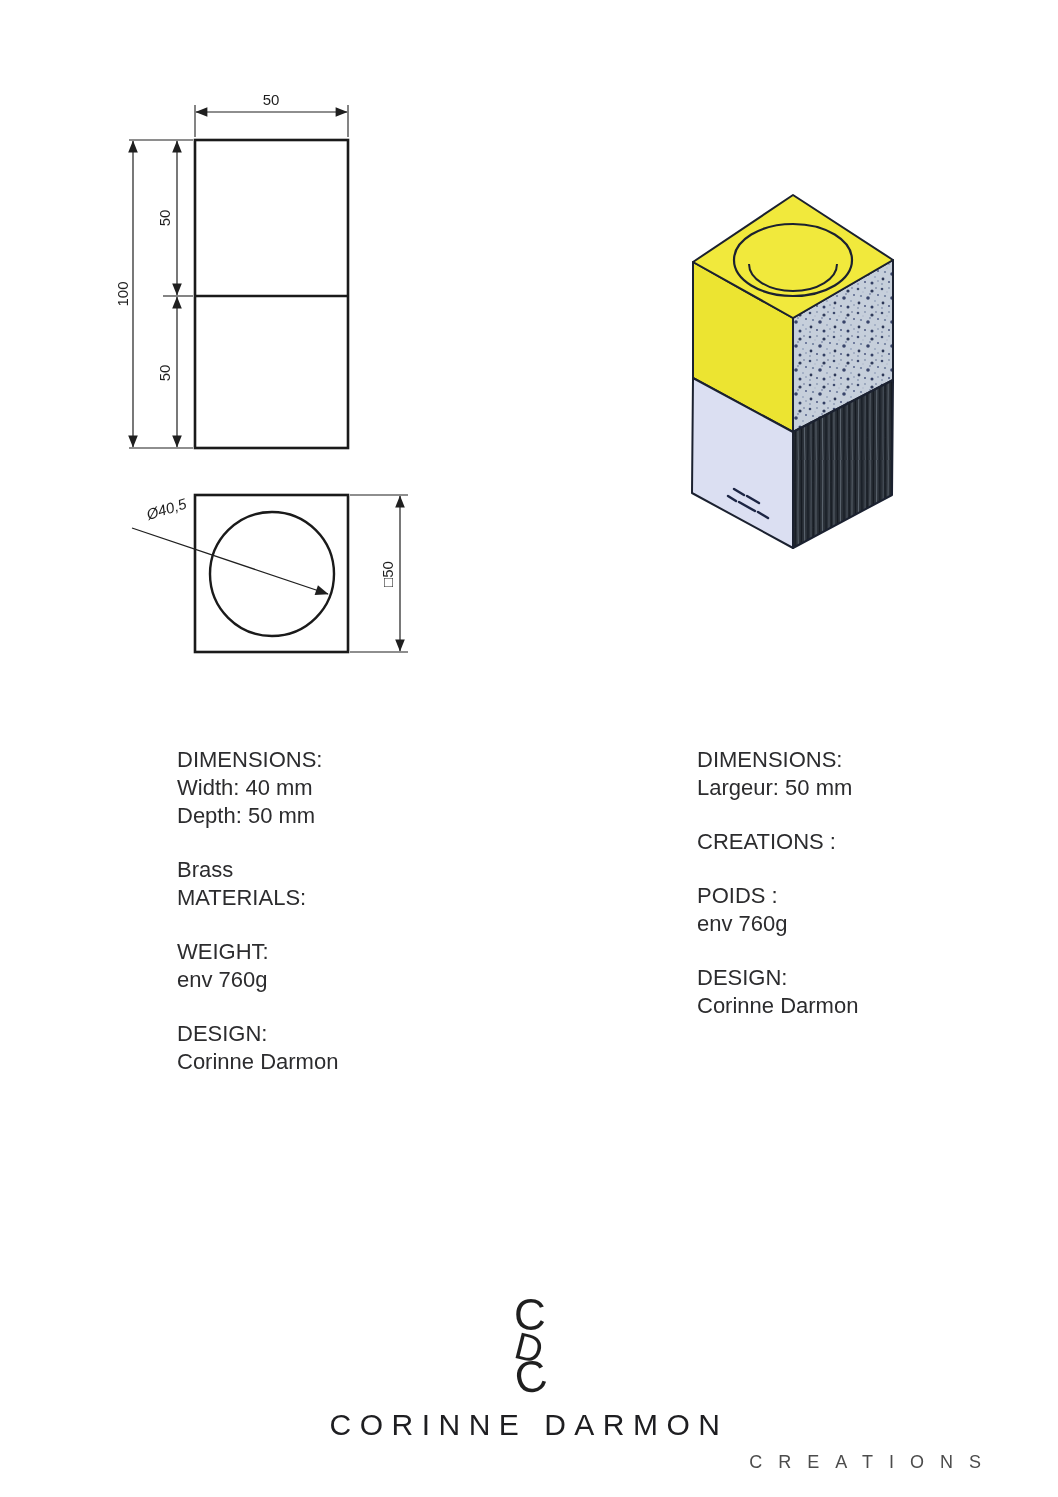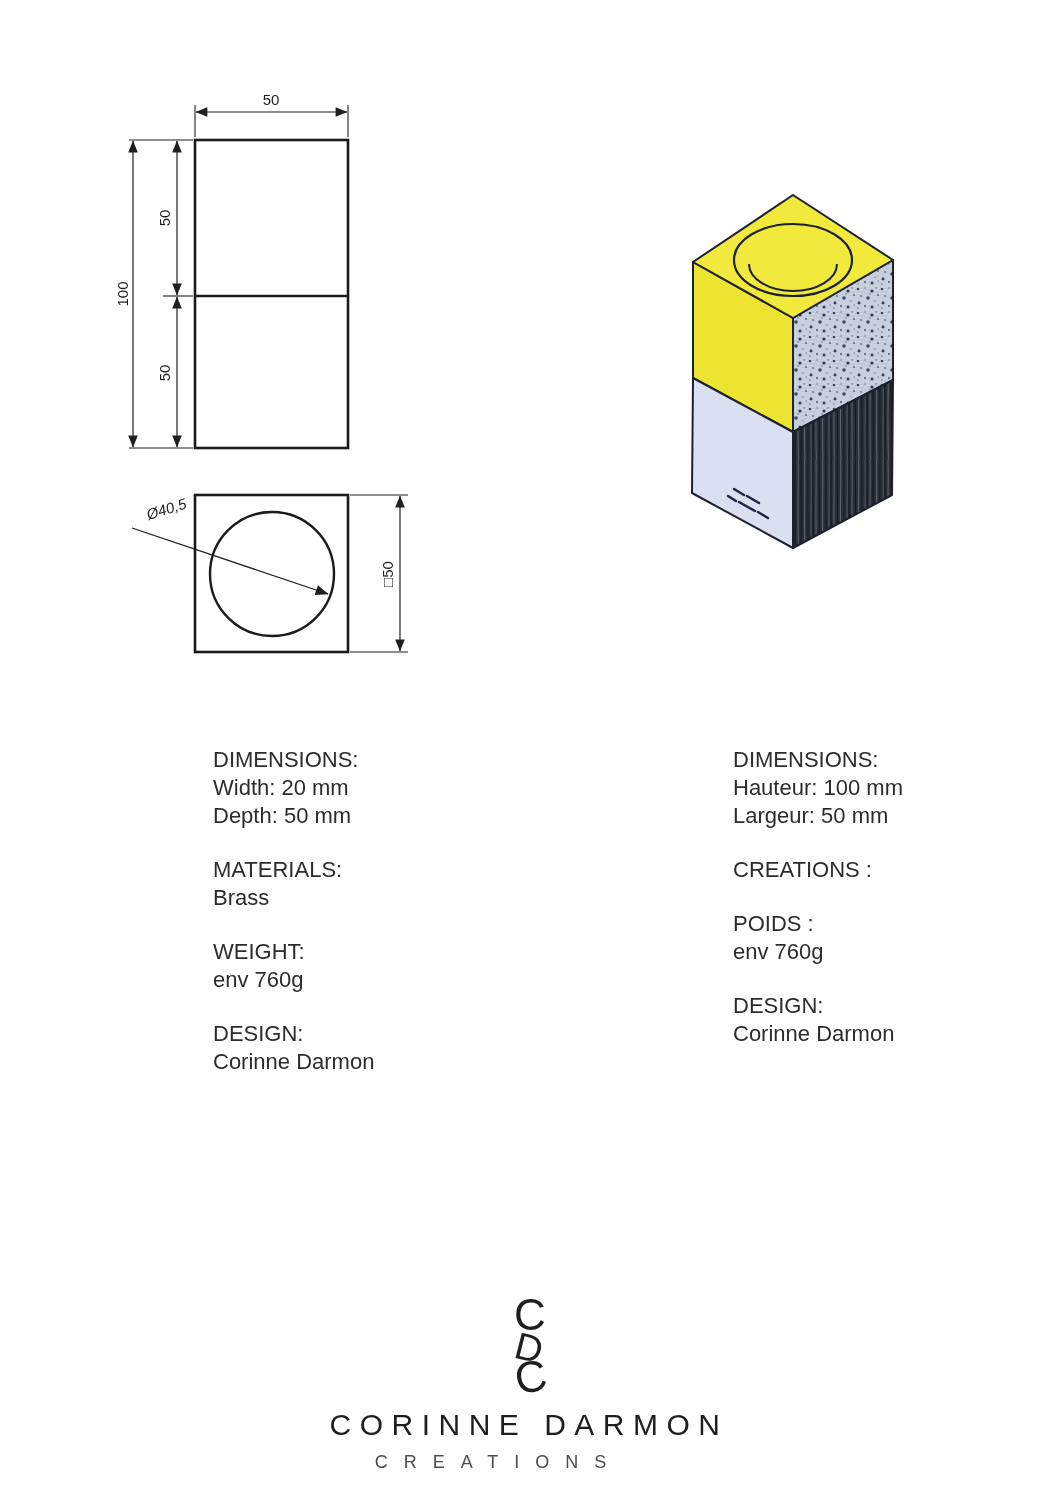"DIMENSIONS:" .spec-group { margin-left: 36px -> none }
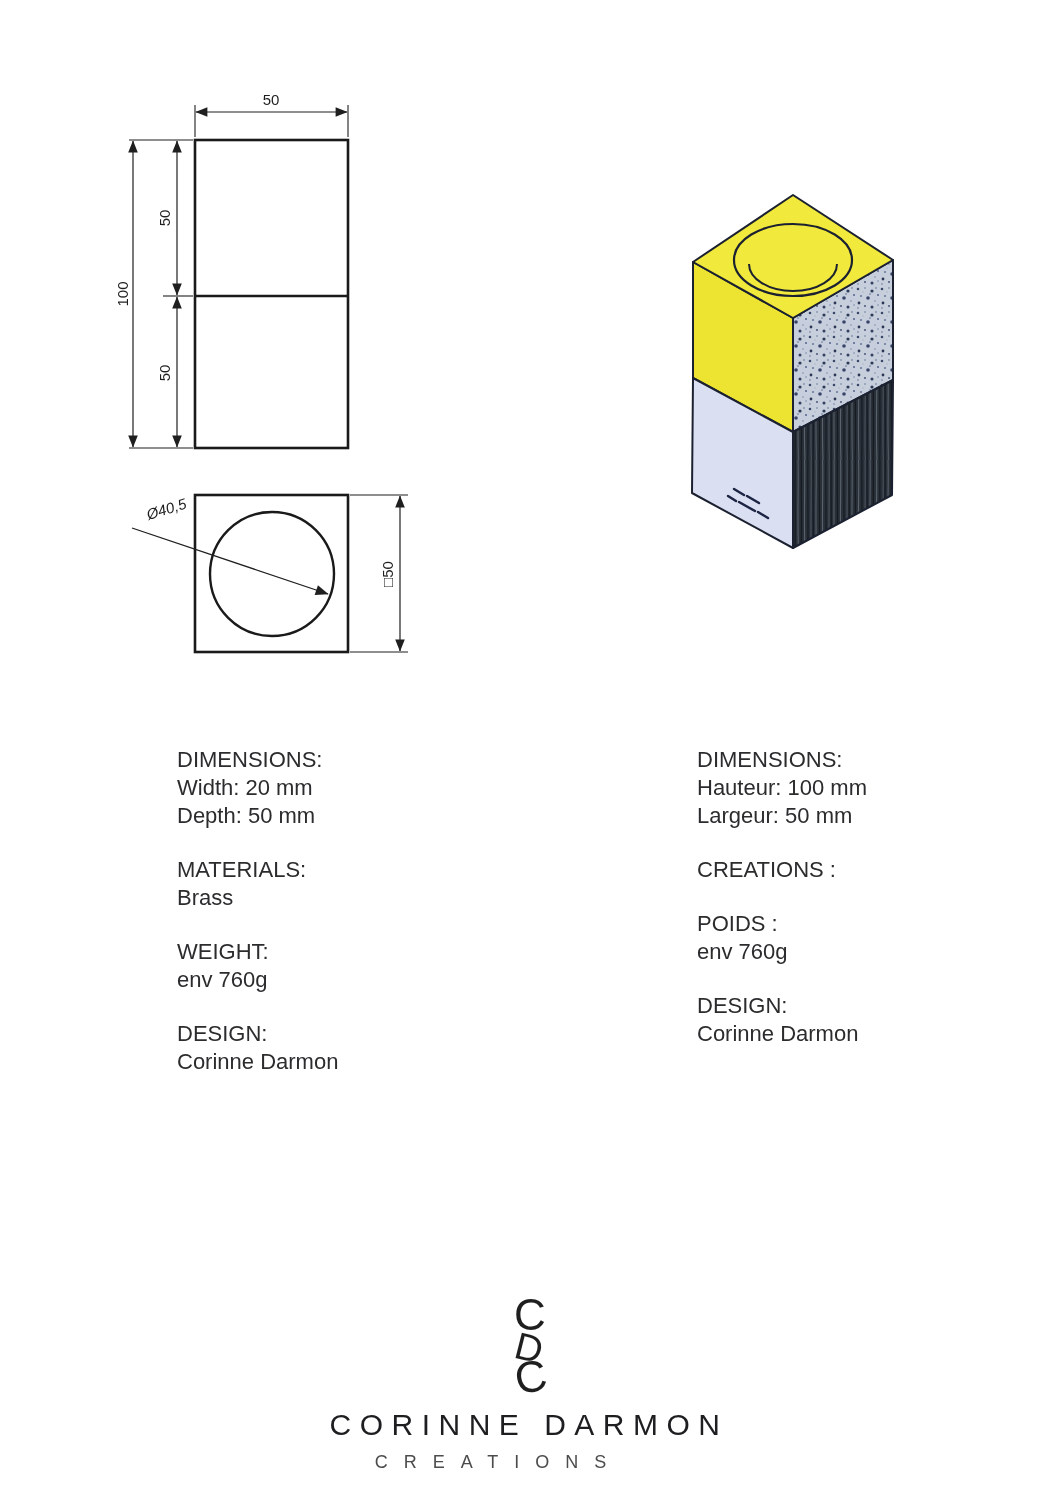"Width: 20 mm" div { text: 20 -> 40 }
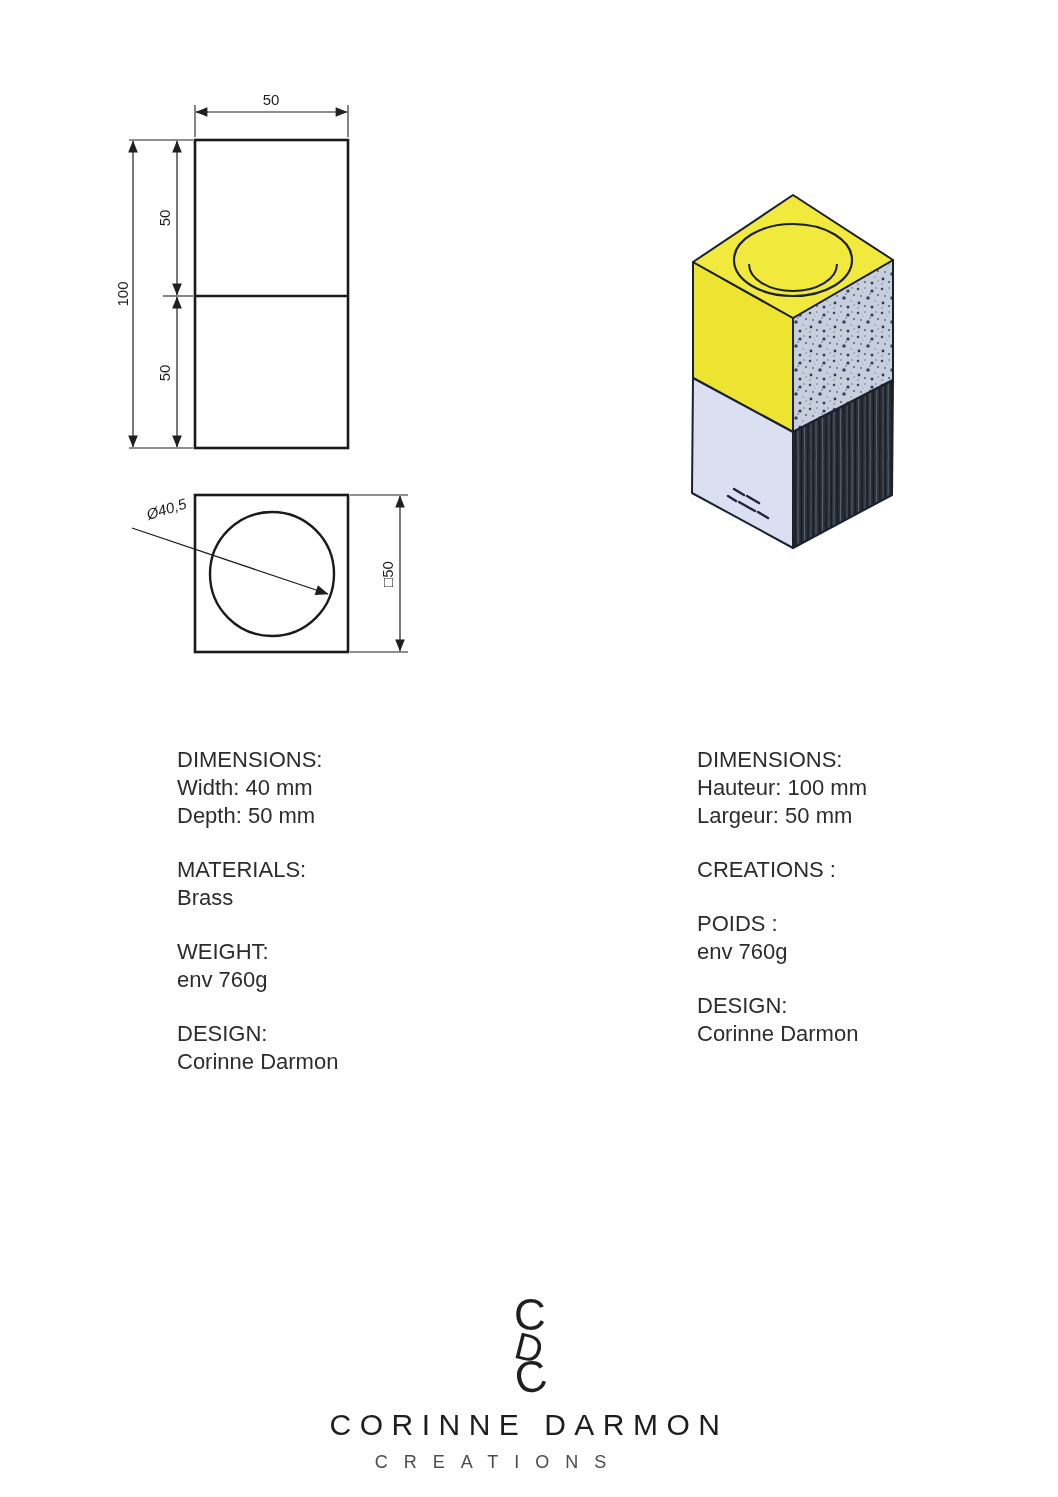"Hauteur: 100 mm" div { html: <div>Hauteur: 100 mm</div> -> none }
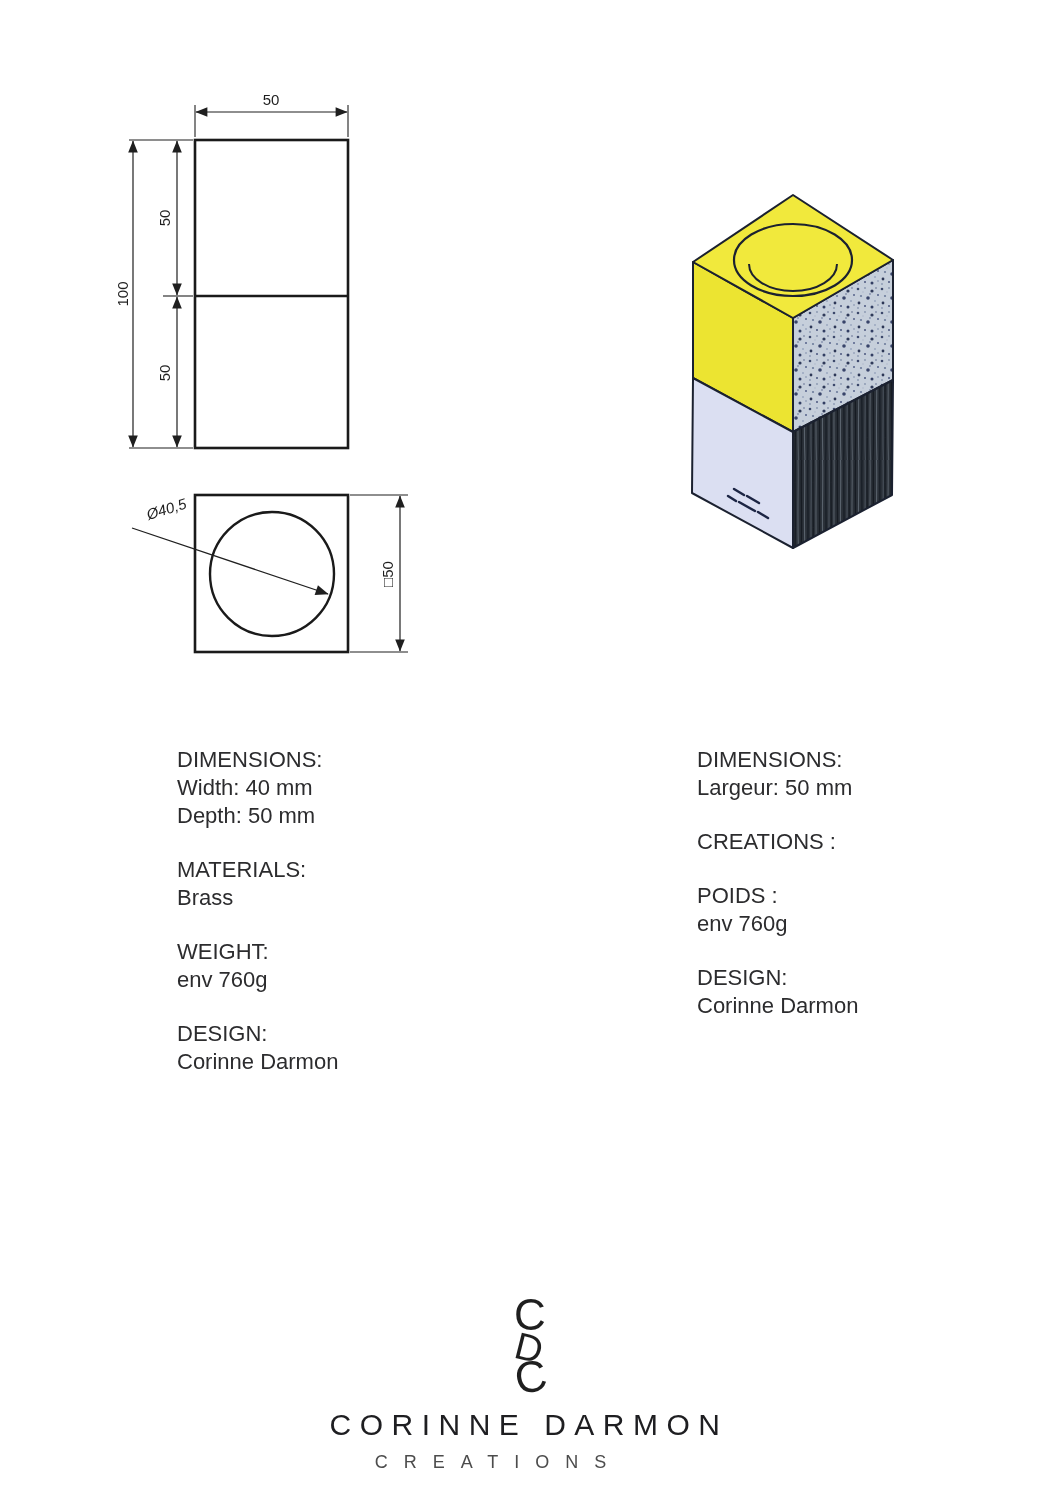"MATERIALS:" div { order: before "Brass" -> after "Brass" }
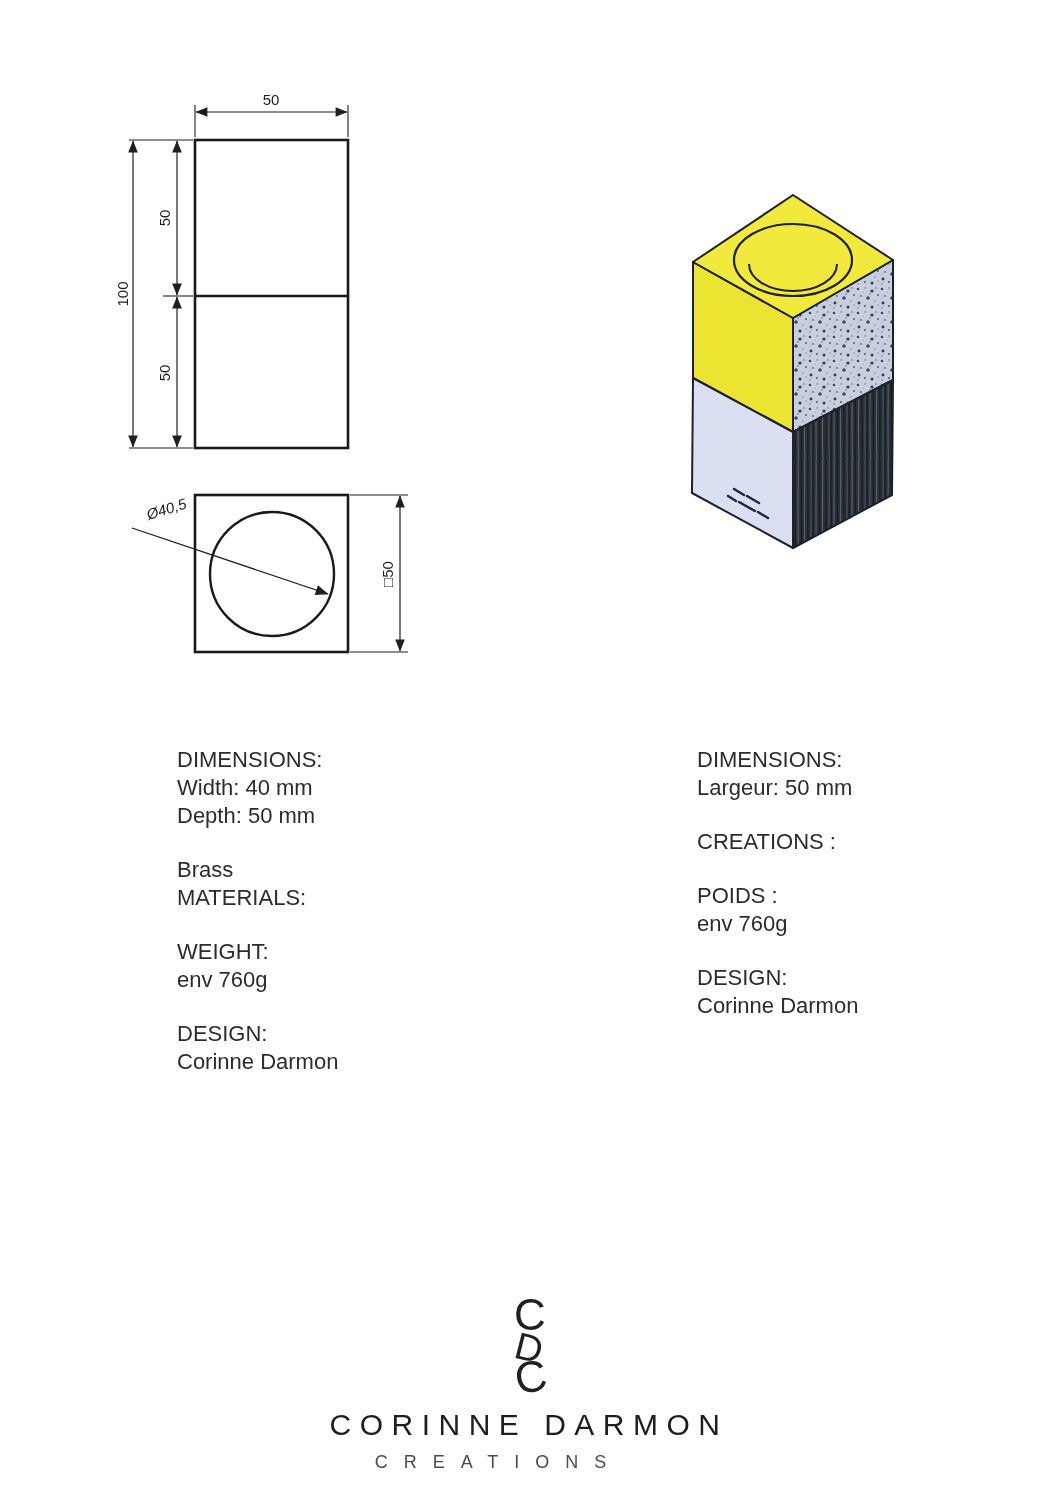"CREATIONS" .brand-tagline { text-align: center -> right }
